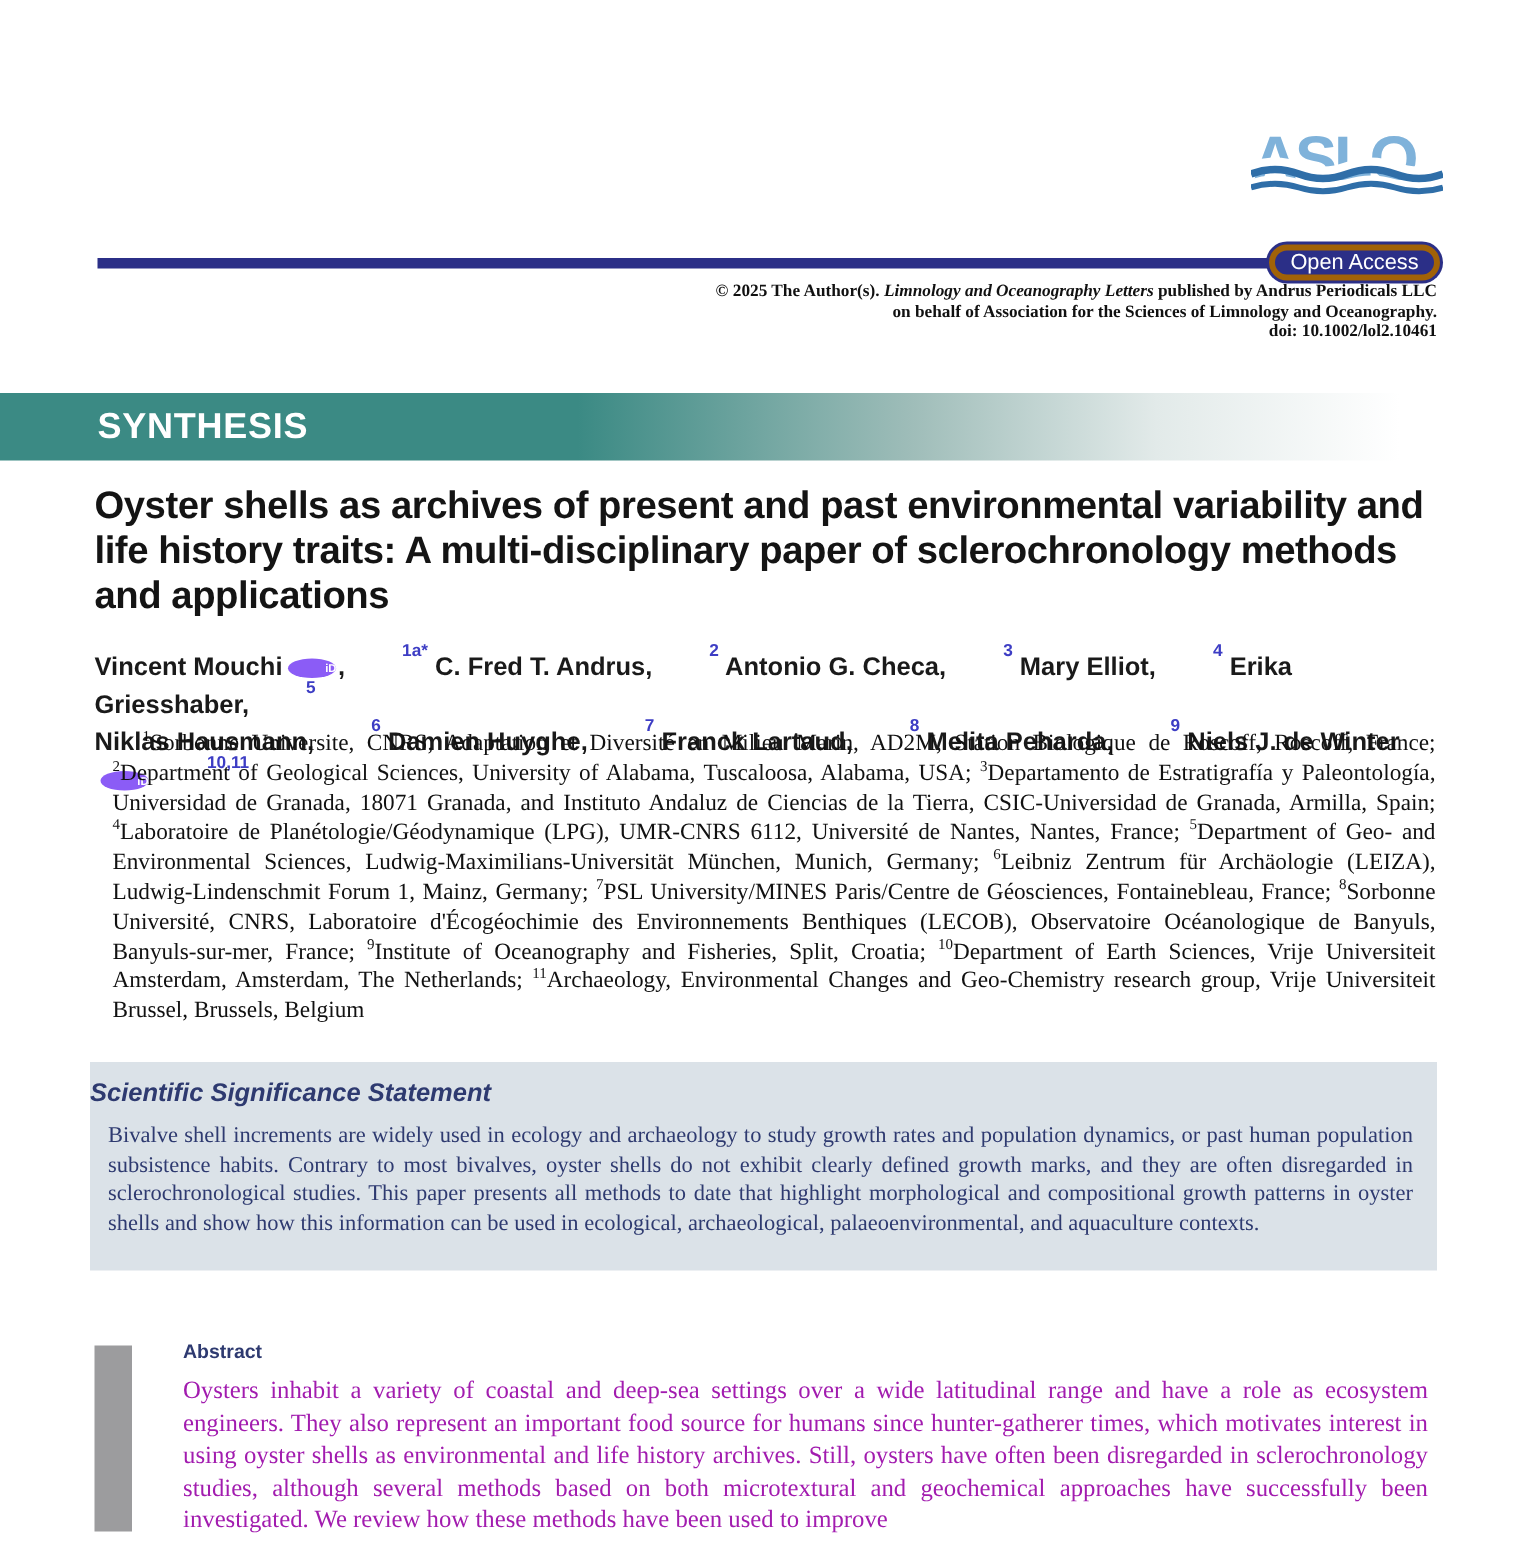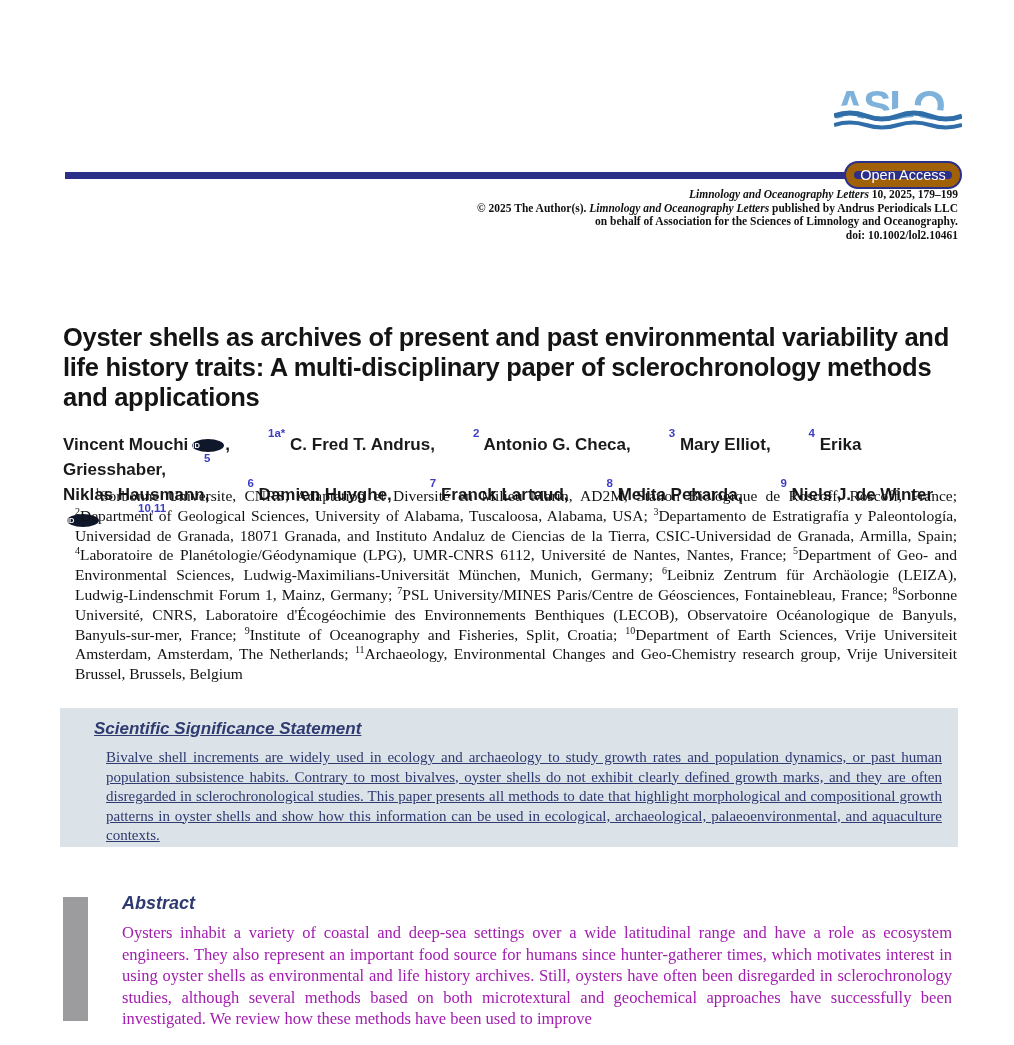"Open Access" .open-access-badge { border: 8px solid #a16207 -> 4px solid #a16207 }
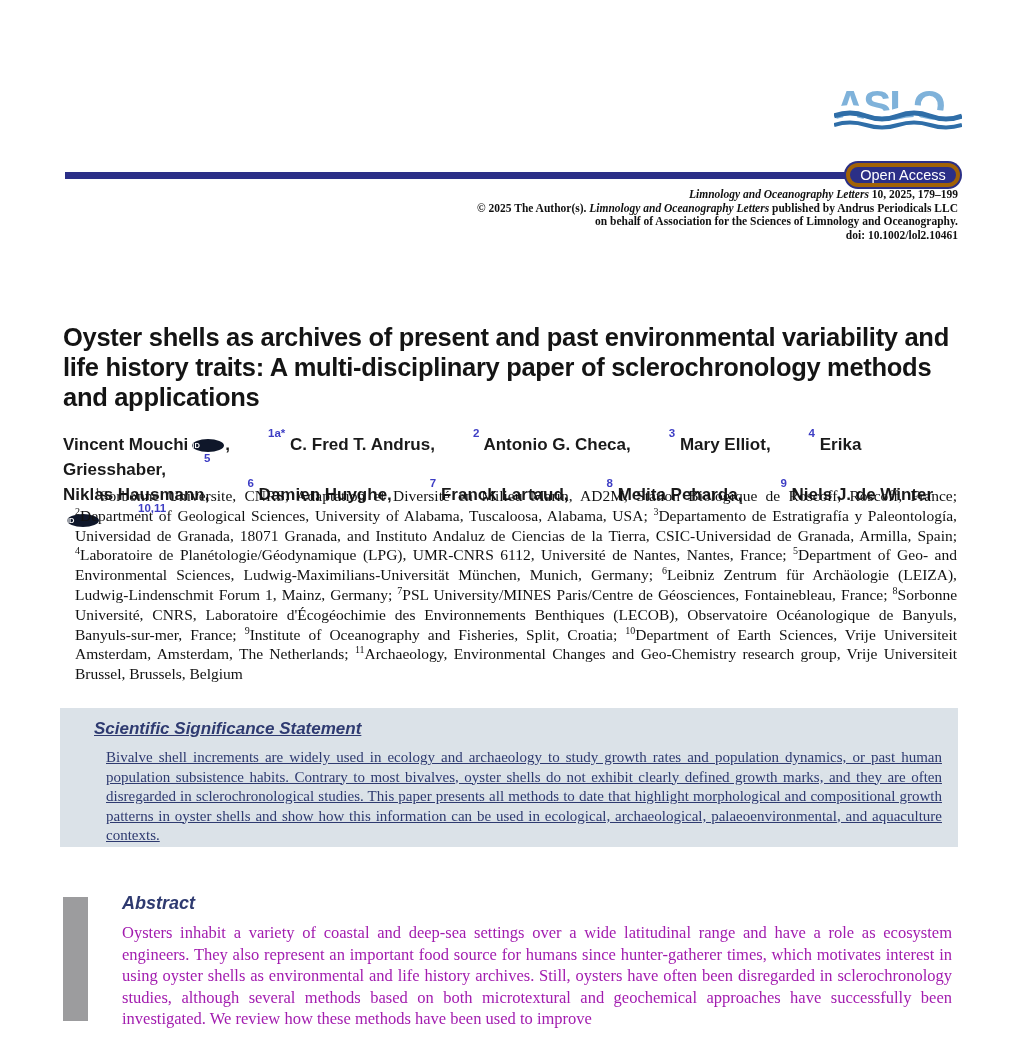"Limnology and Oceanography Letters 10," div { html: <div><span>Limnology and Oceanography Letters</span><span> 10, 2025, 179–199</span></div> -> none }
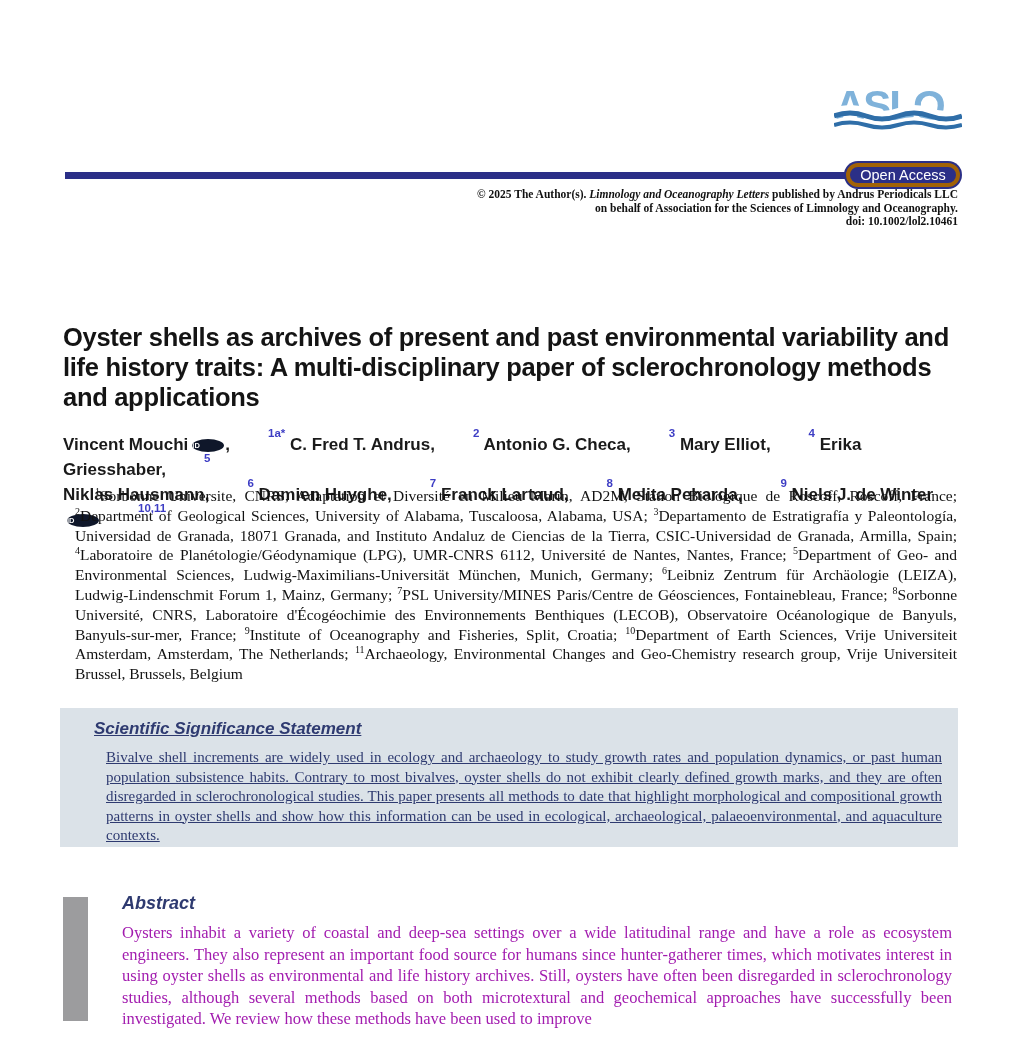"SYNTHESIS" div.banner { html: none -> <div> <span>SYNTHESIS</span> </div> }
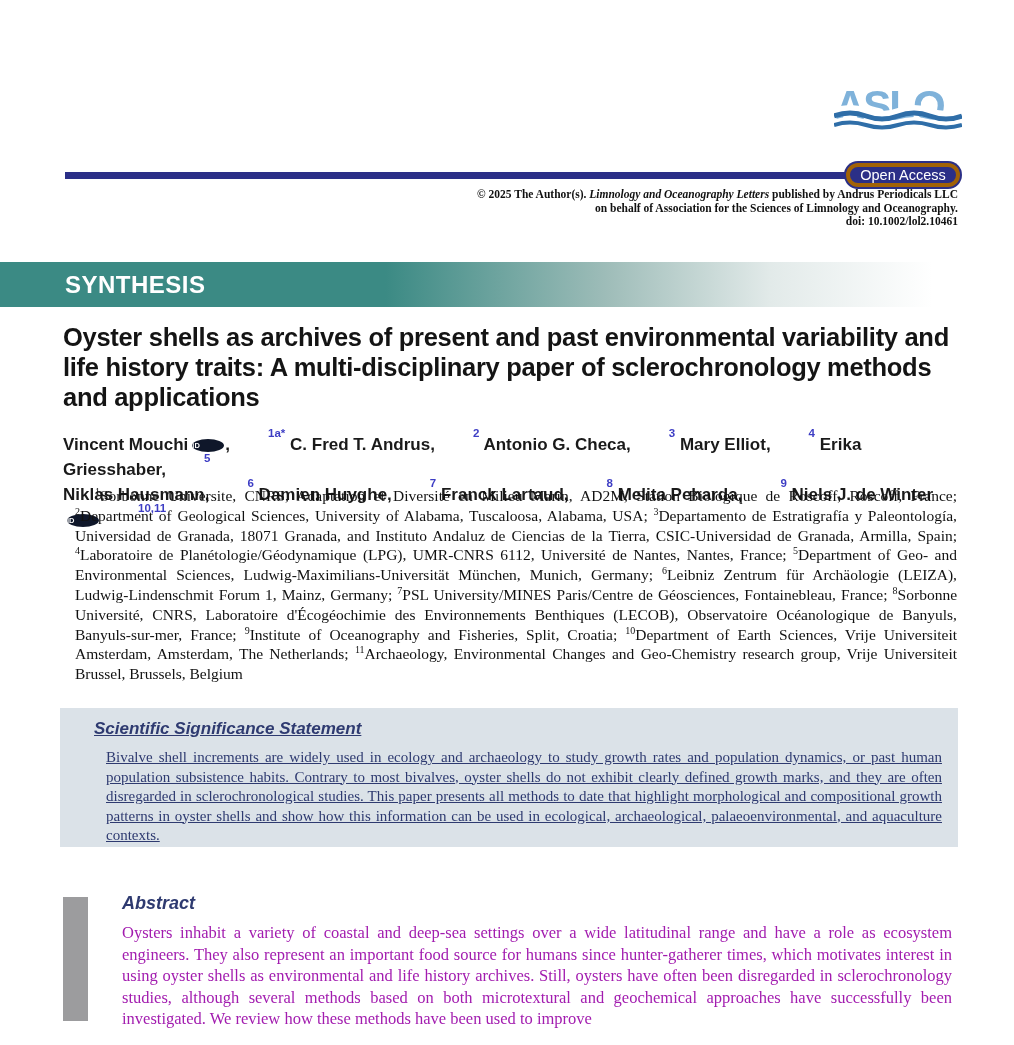"iD" .orcid { background: #0f172a -> #8b5cf6; text-align: left -> right }
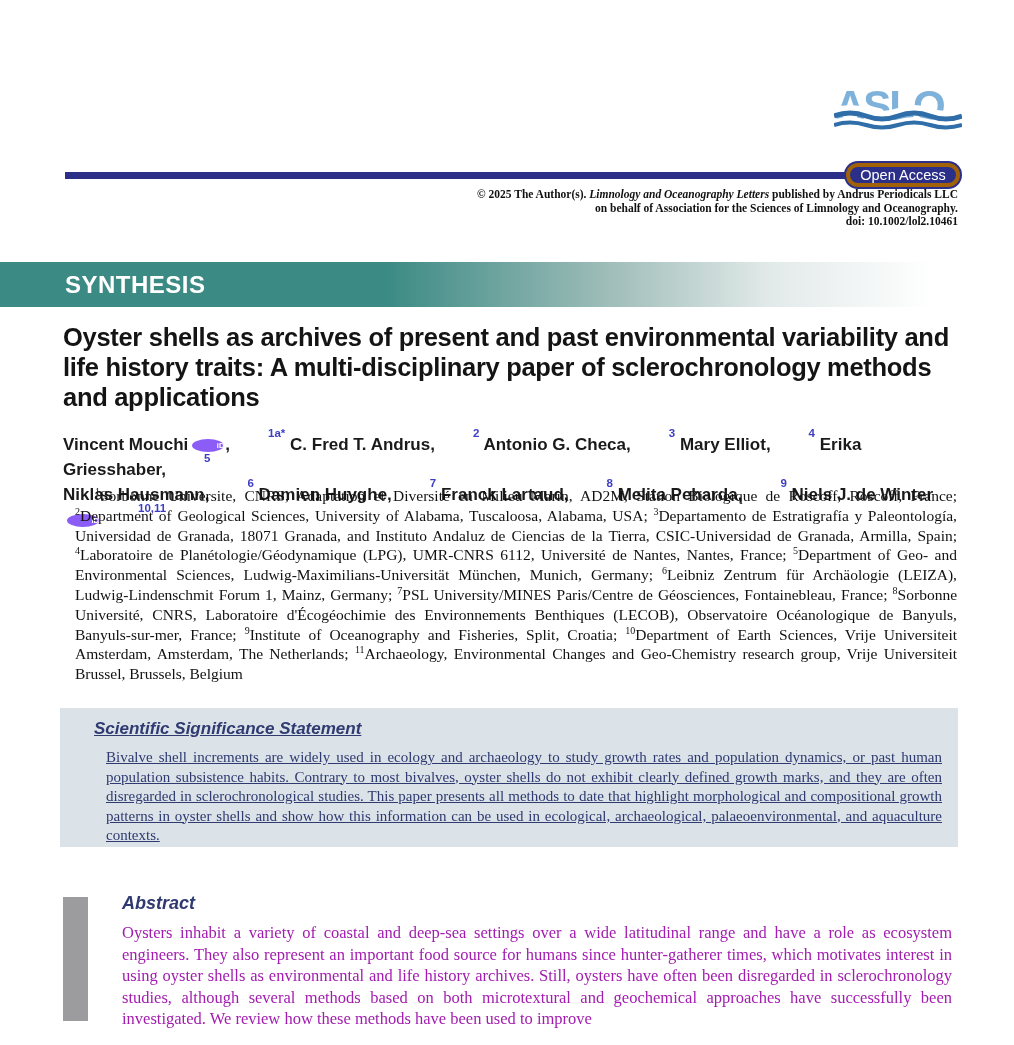"Scientific Significance Statement" .sig-box { padding: 11px 16px 0 34px -> 11px 16px 0 0; text-decoration: underline -> none }
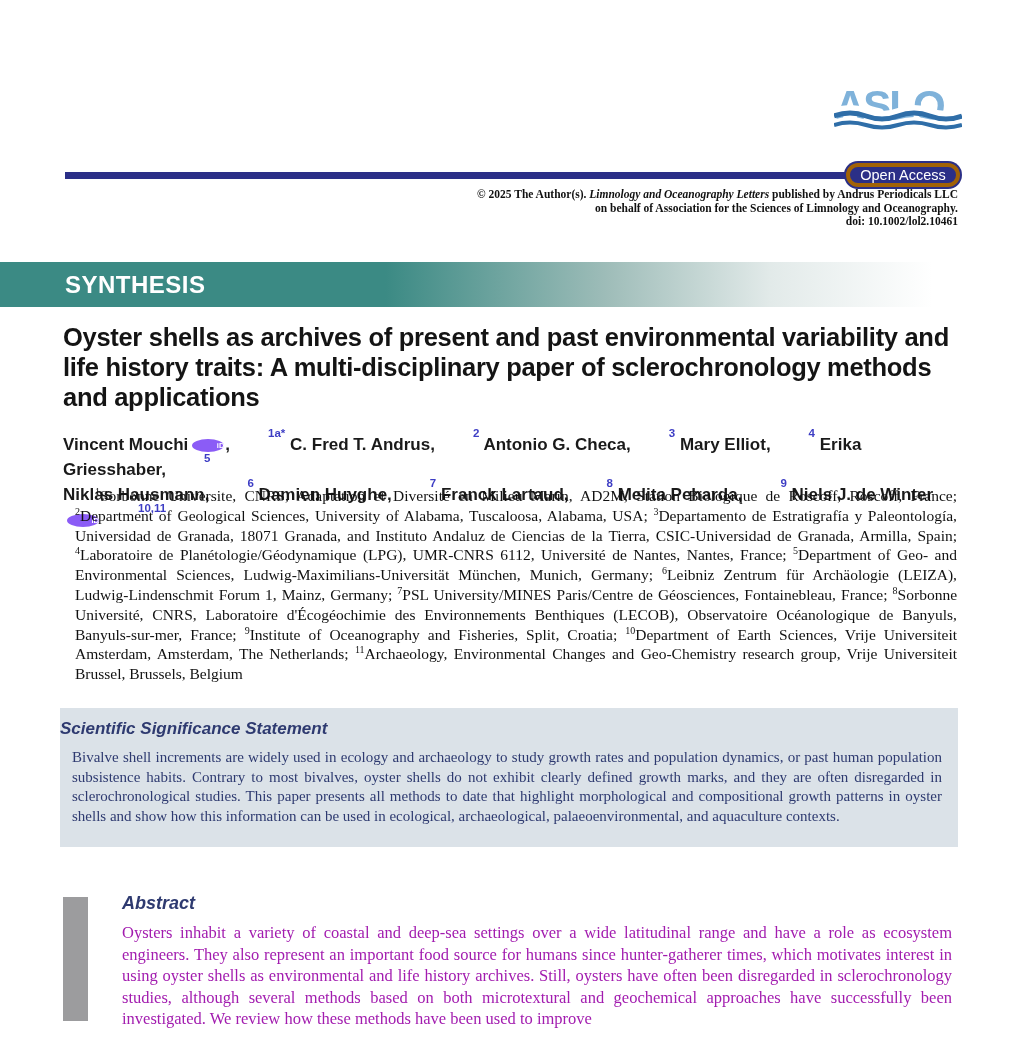"Abstract" .abstract-heading { font-size: 18px -> 13px; font-style: italic -> none }
